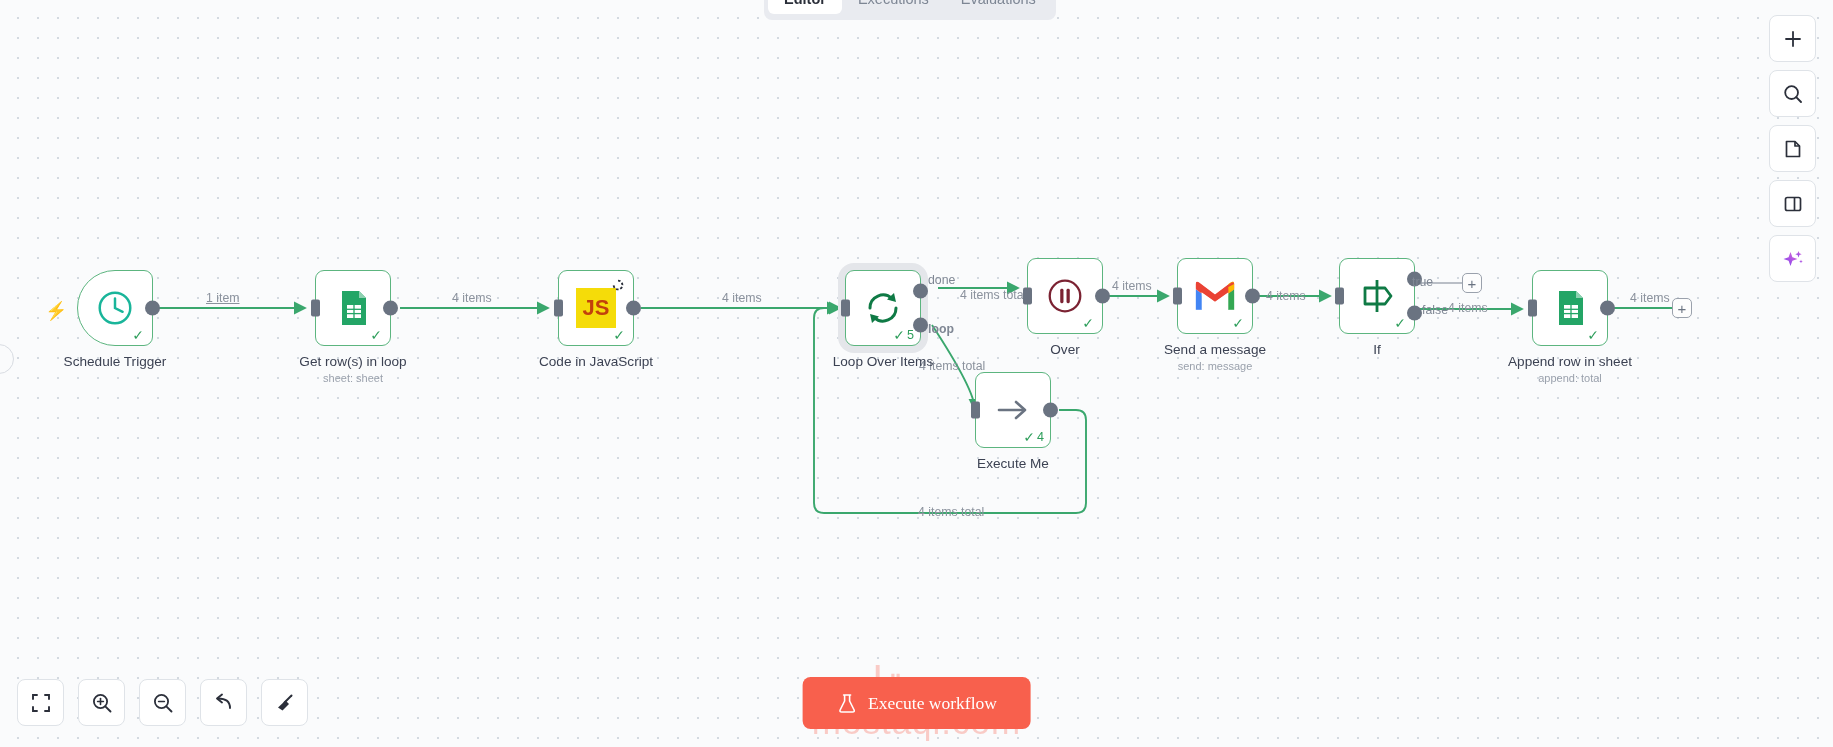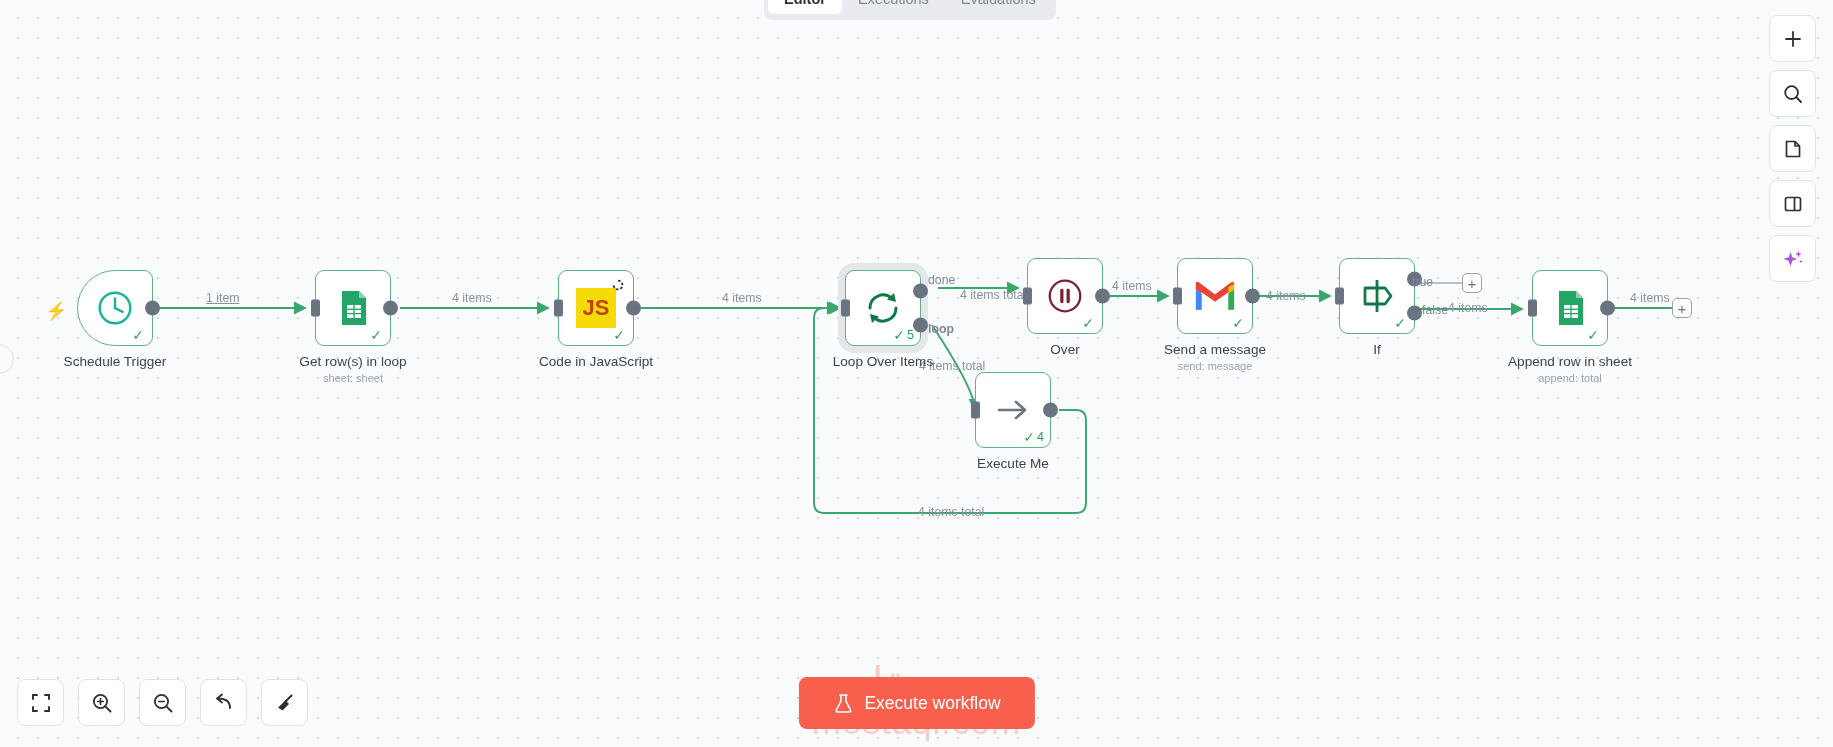"Execute workflow" #exec-btn { font-family: Liberation Sans, sans-serif -> Liberation Serif, serif }
